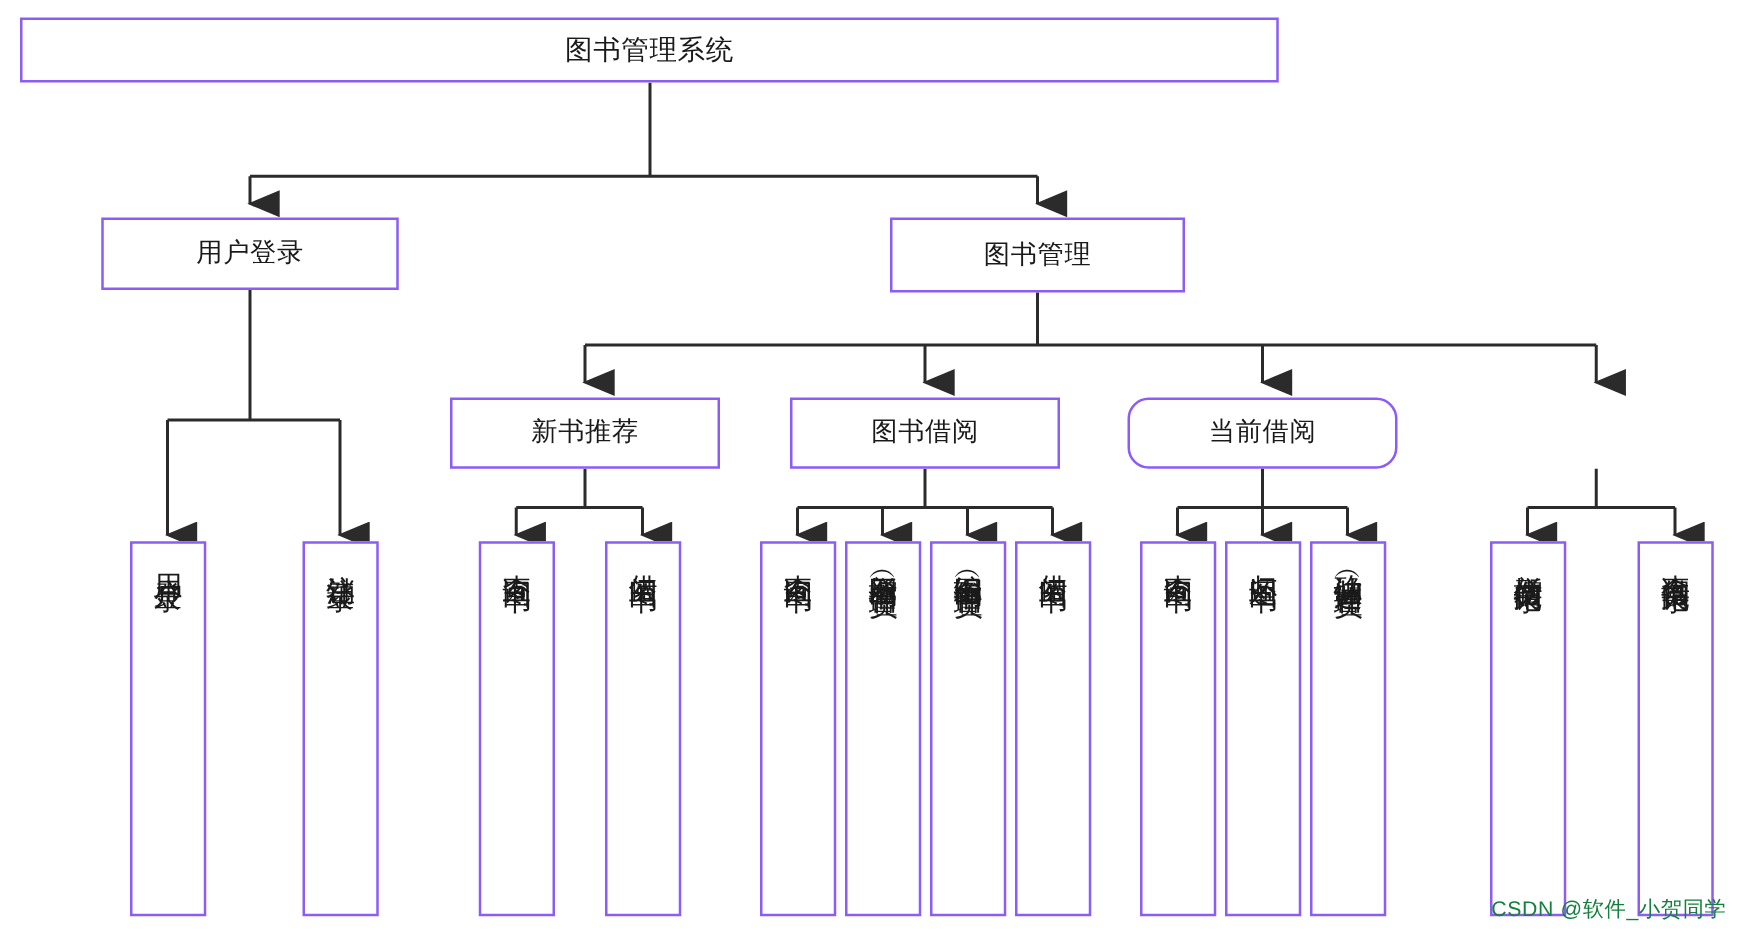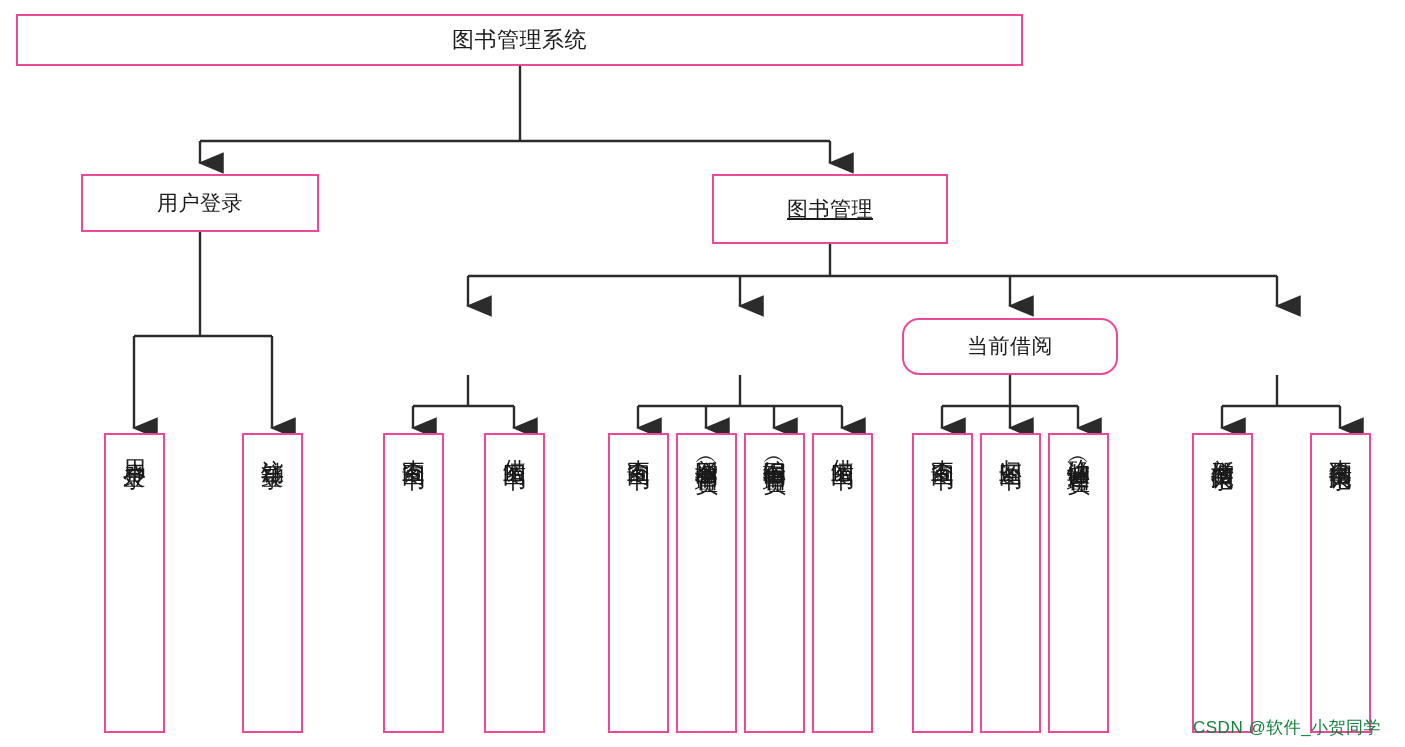"图书管理系统" .node { border: 2px solid #ec4899 -> 2px solid #8b5cf6 }
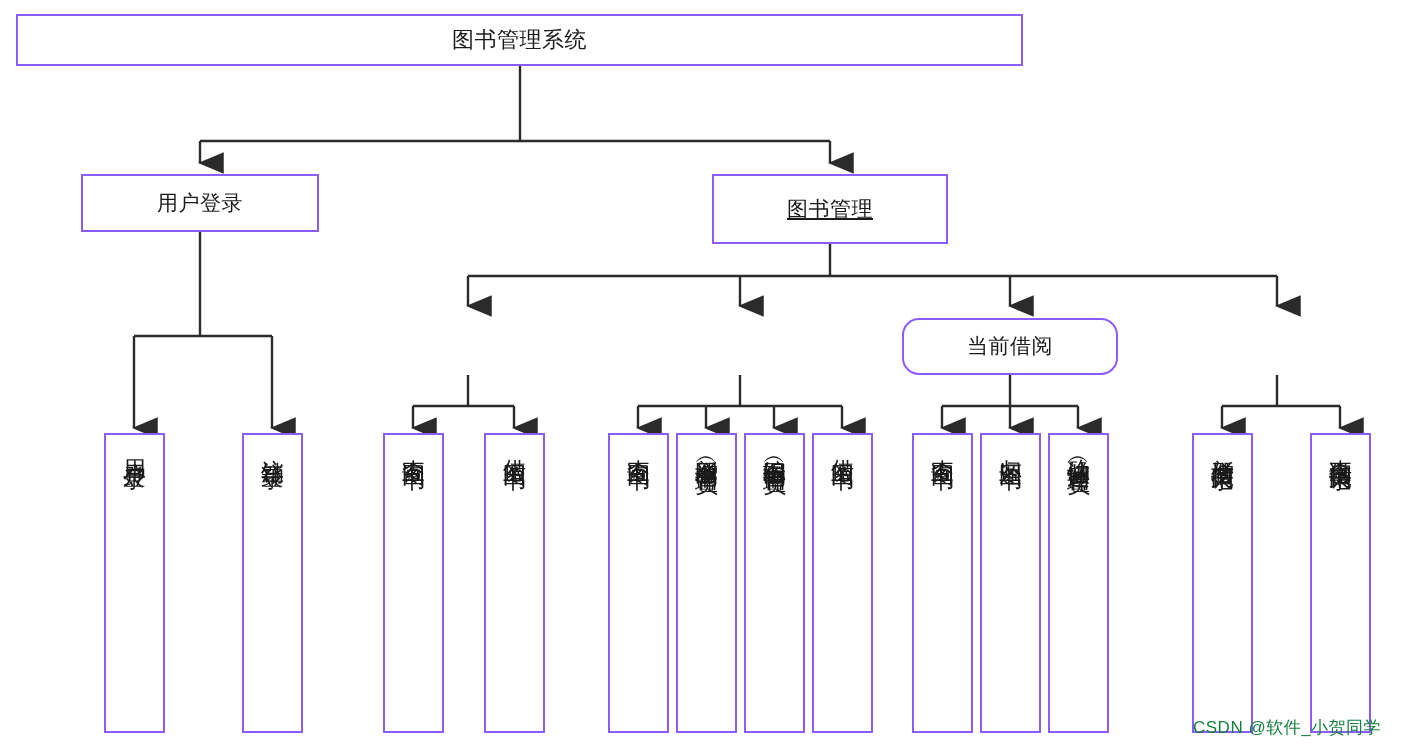"图书管理" div.node { height: 70px -> 60px; text-decoration: underline -> none }
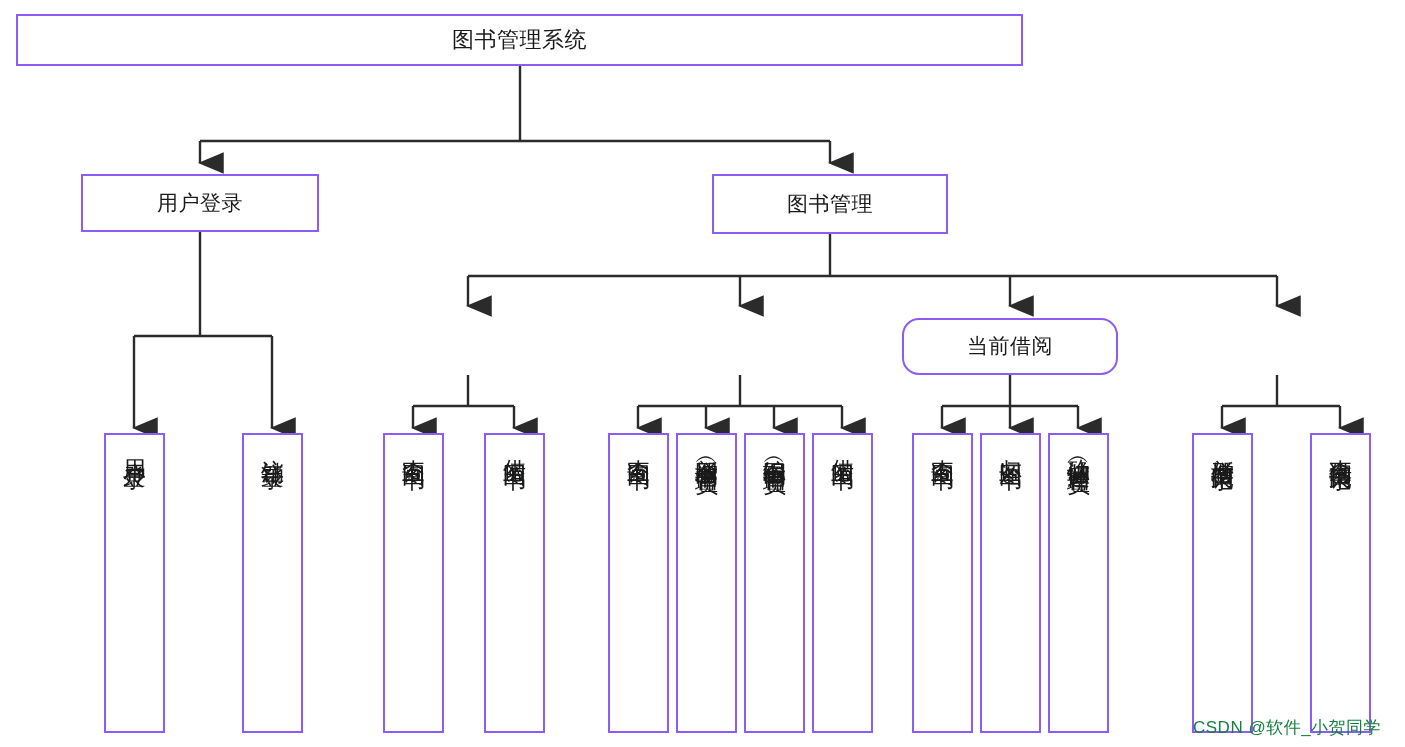"新书推荐" div.node { html: none -> <div> <span>新书推荐</span> </div> }
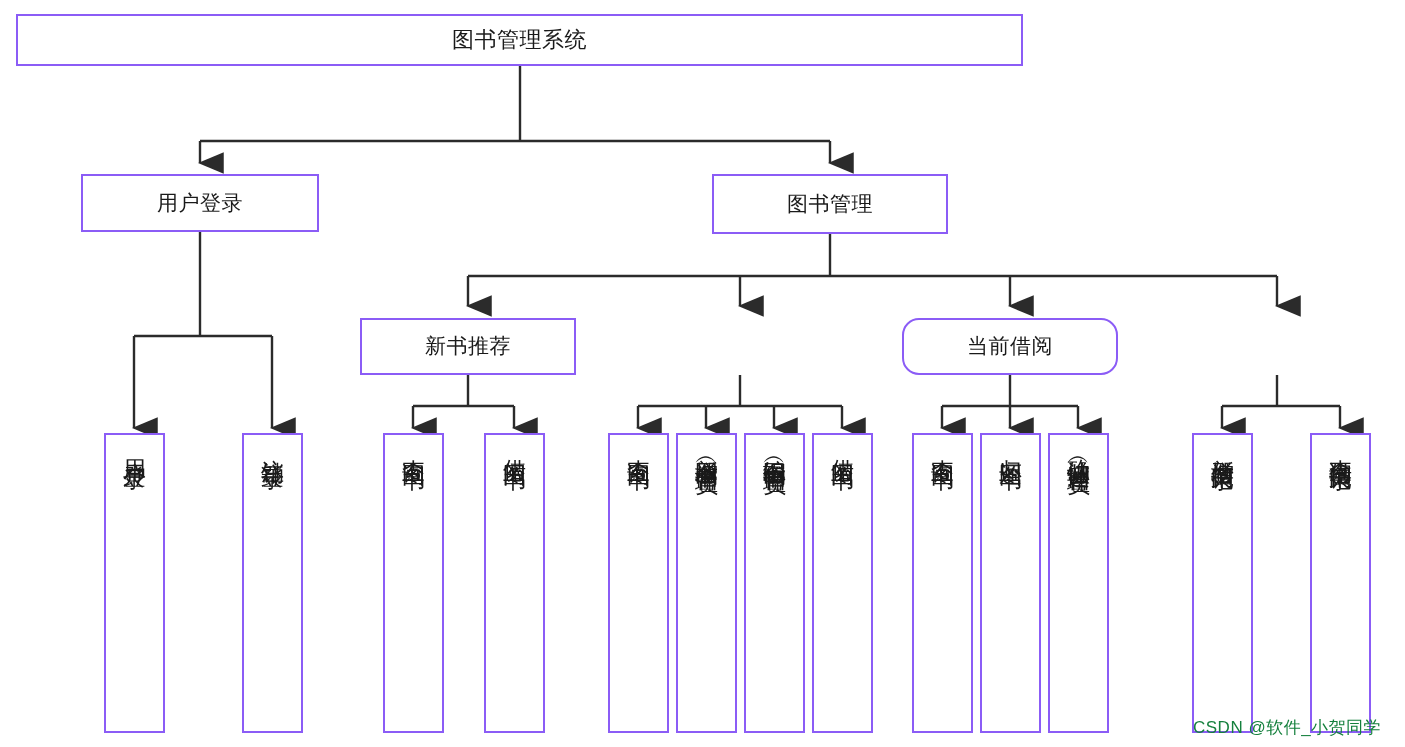"图书借阅" div.node { html: none -> <div> <span>图书借阅</span> </div> }
